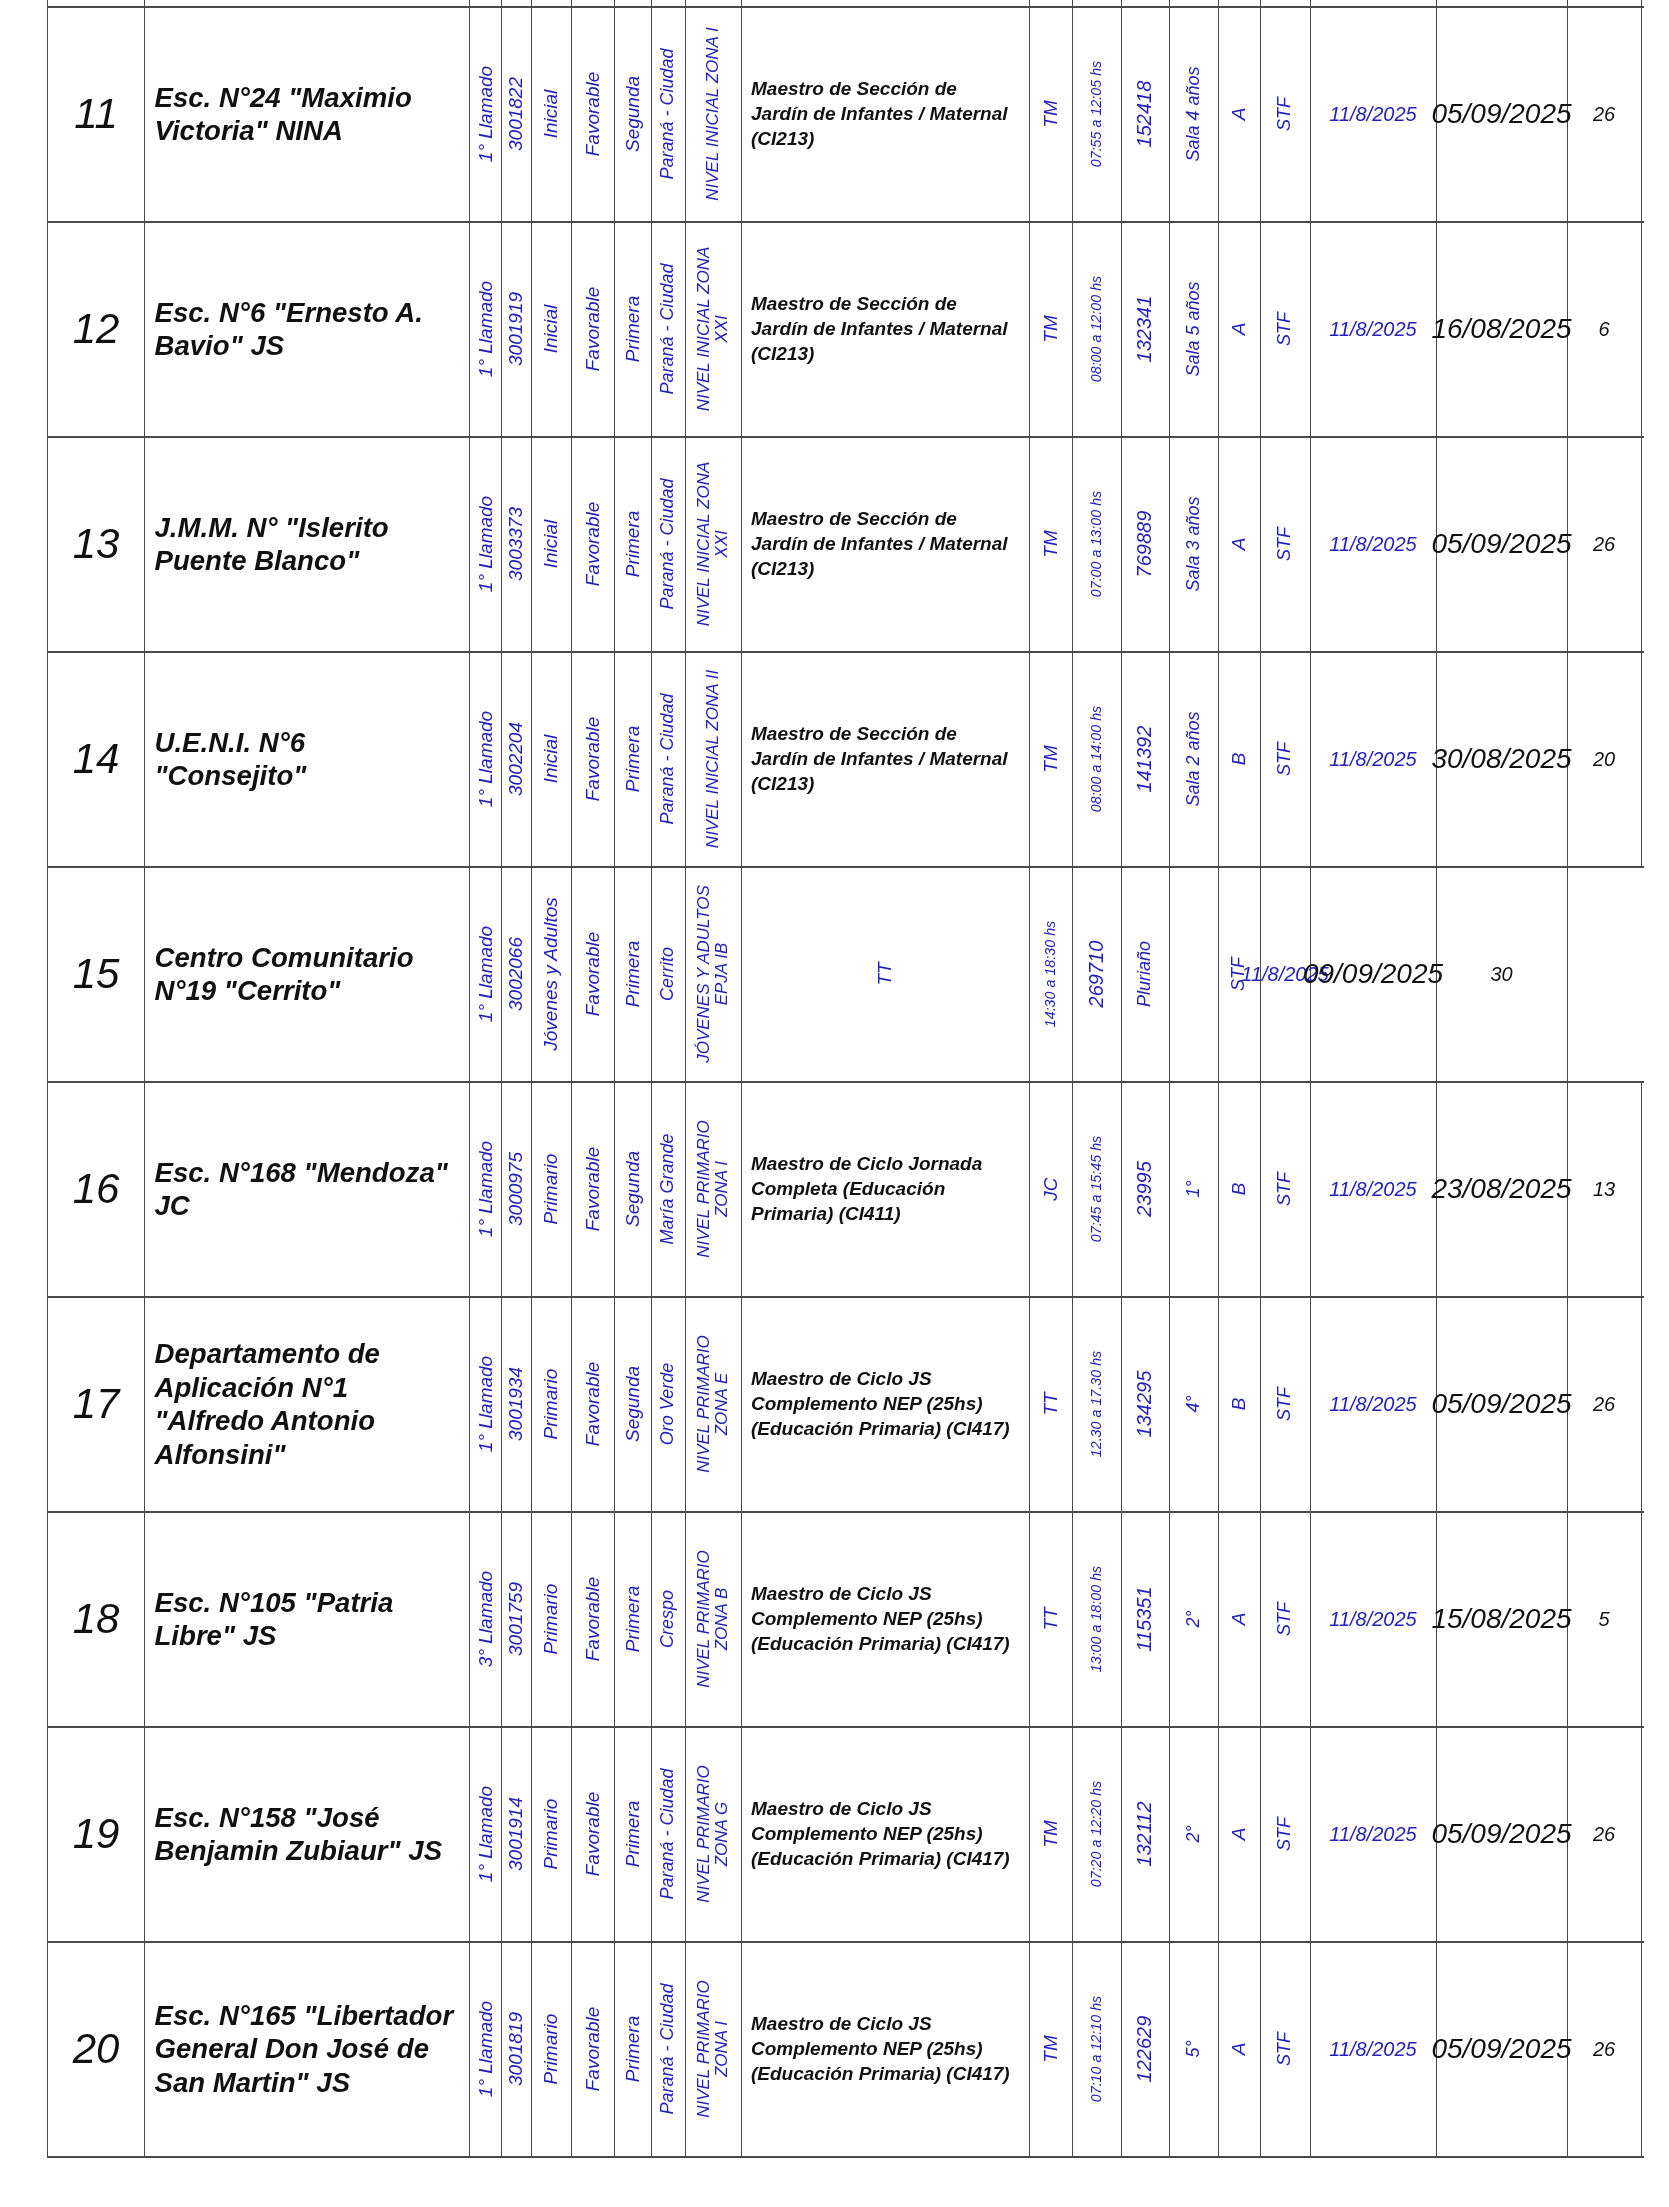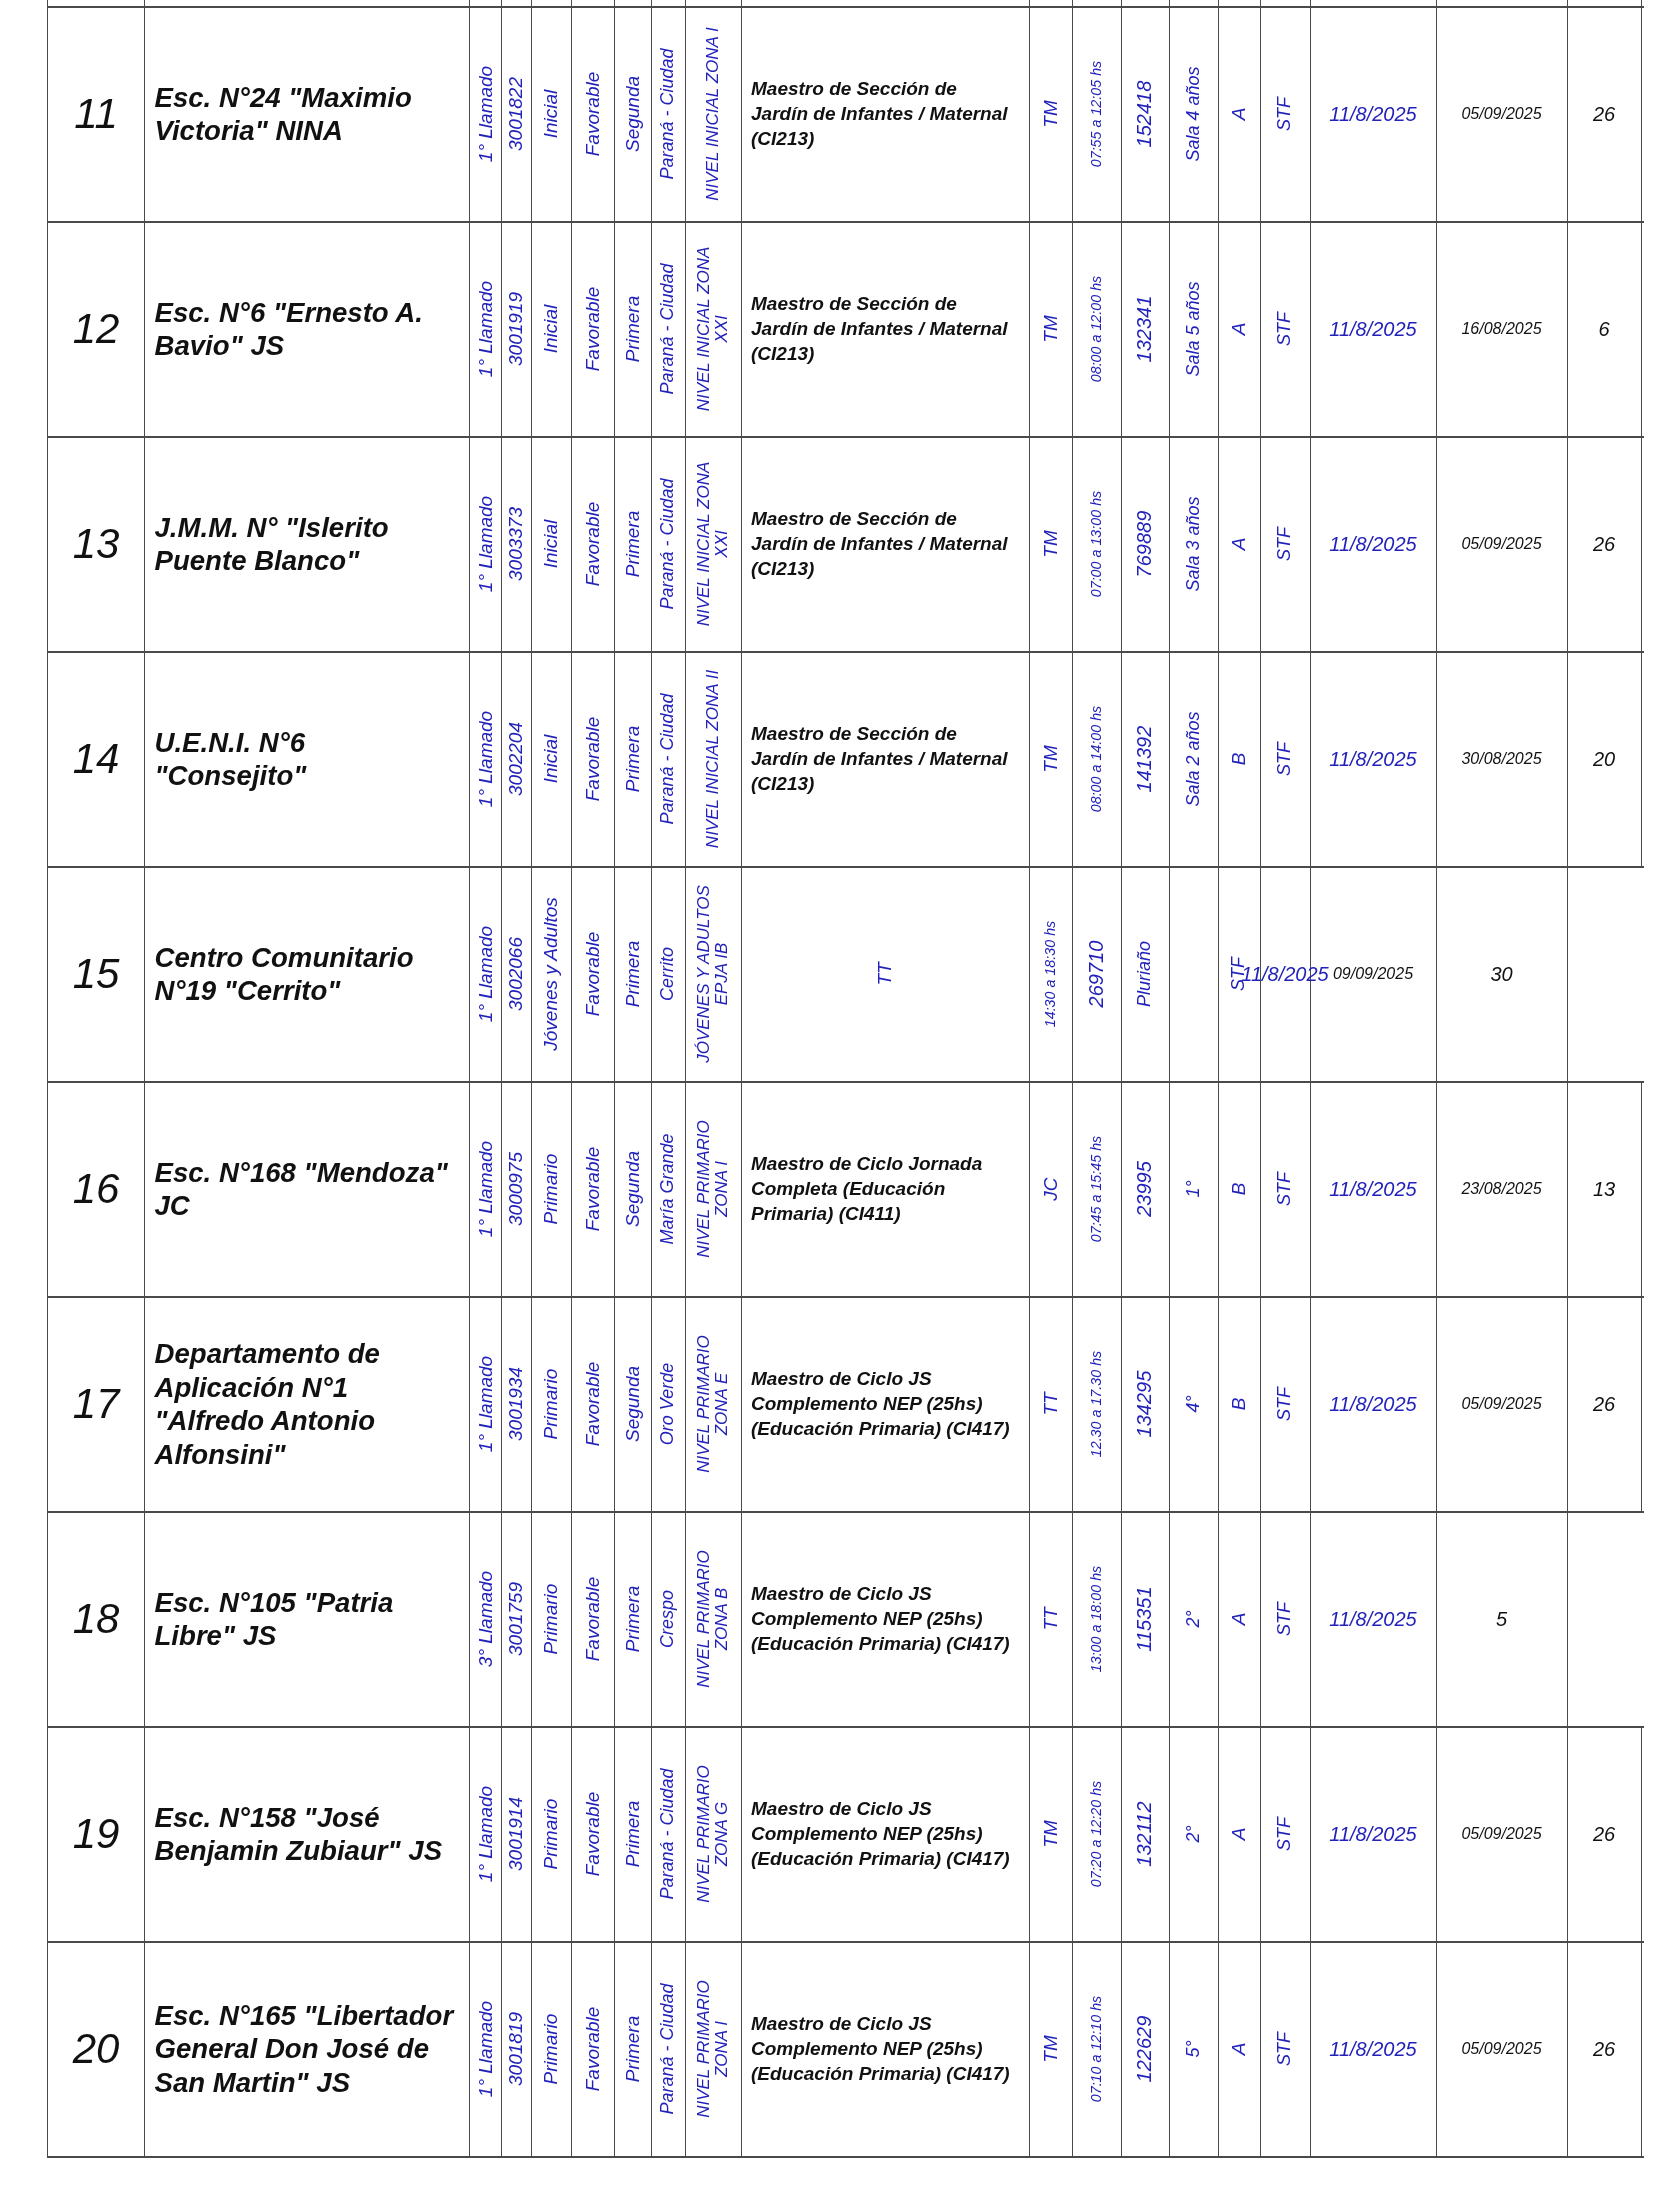"05/09/2025" .c-fecha2 { font-size: 16px -> 28px }
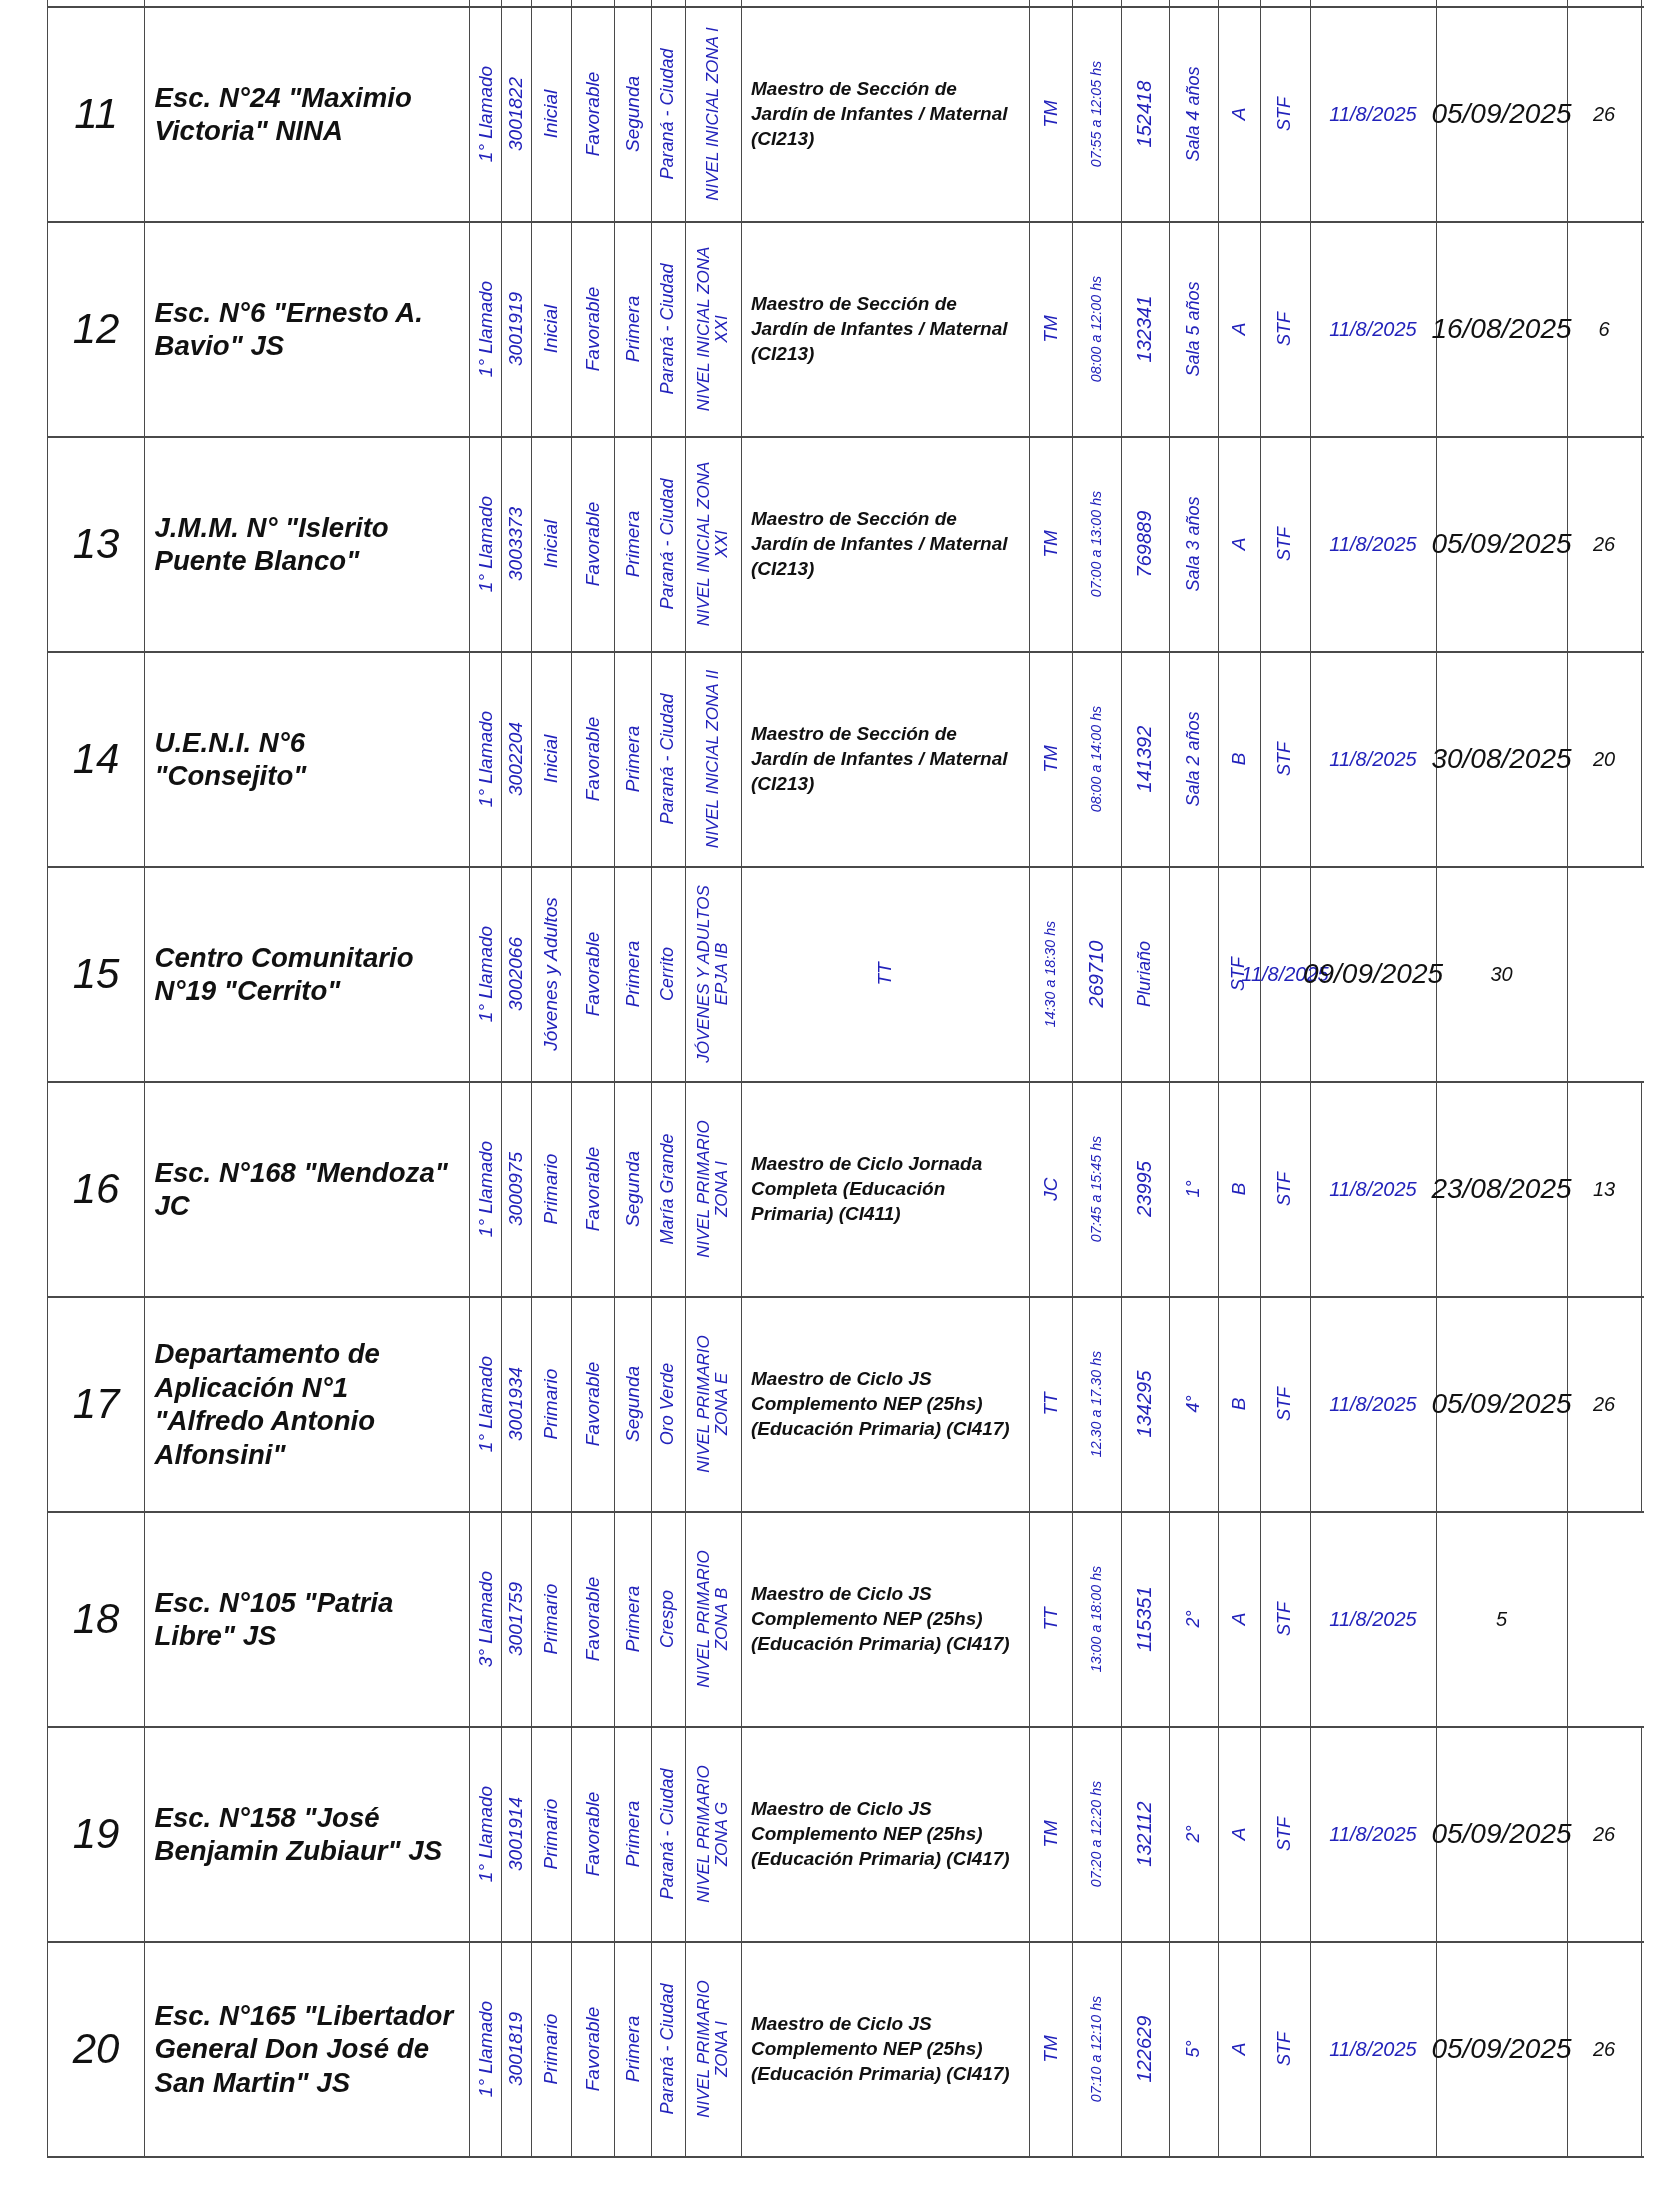"15/08/2025" div.cell { html: none -> <div>15/08/2025</div> }
